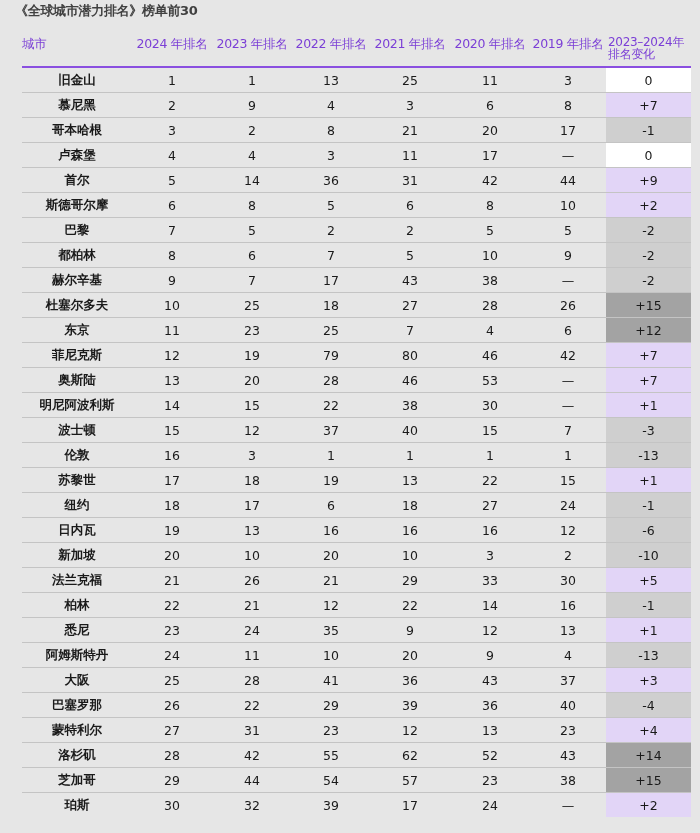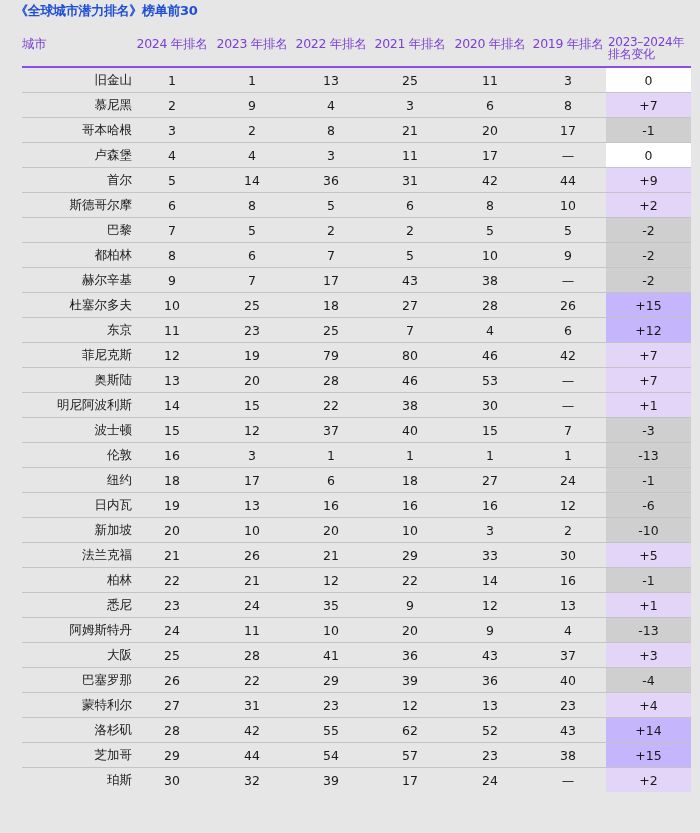"《全球城市潜力排名》榜单前30" .title { color: #1d4ed8 -> #404040 }
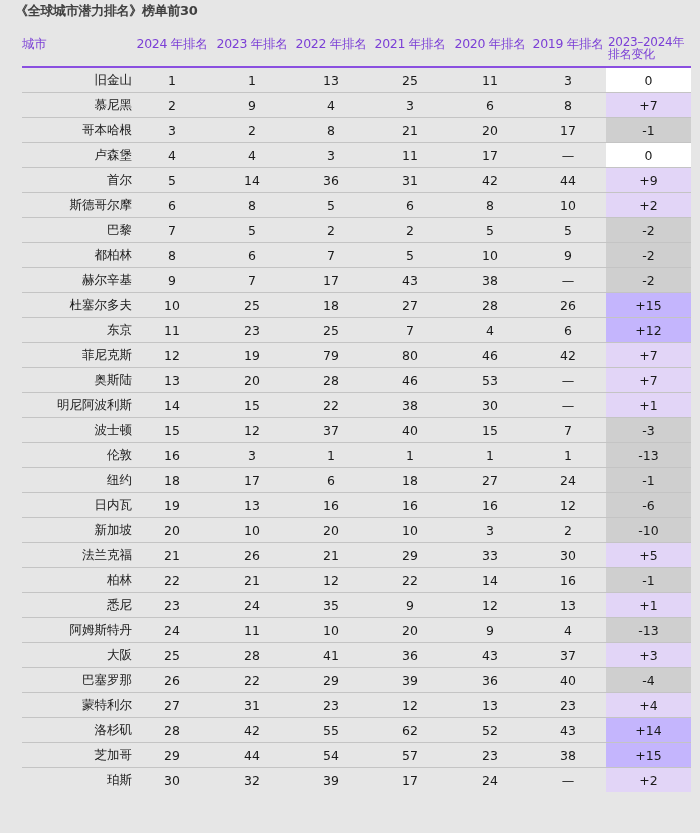"旧金山" td.city { font-weight: normal -> bold; text-align: right -> center }
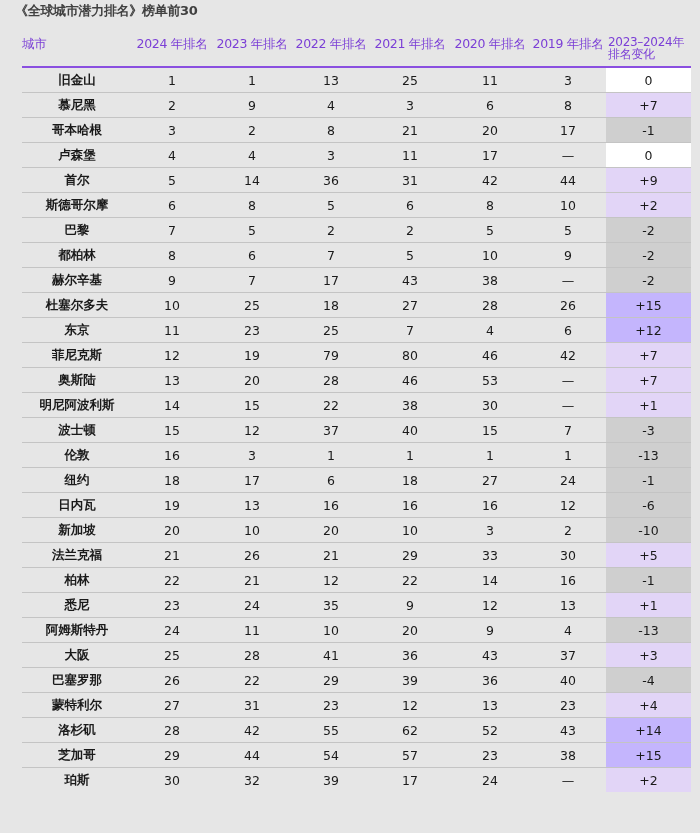"+15" td.chg.bigup { background: #c4b5fd -> #a3a3a3 }
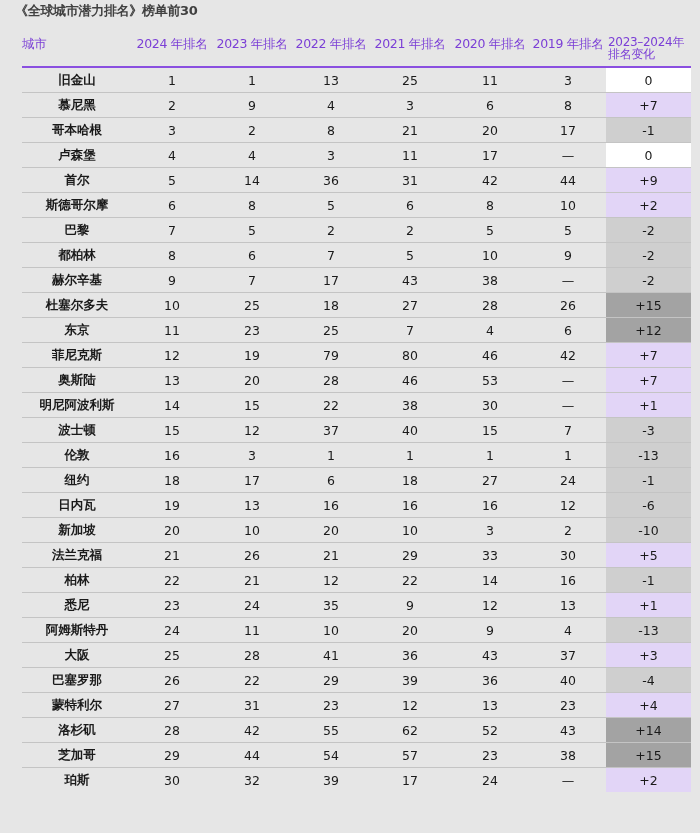"苏黎世" tr { html: none -> <tr> <td>苏黎世</td> <td>17</td> <td>18</td> <td>19</td> <td>13</td> <td>22</td> <td>15</td> <td>+1</td> </tr> }
